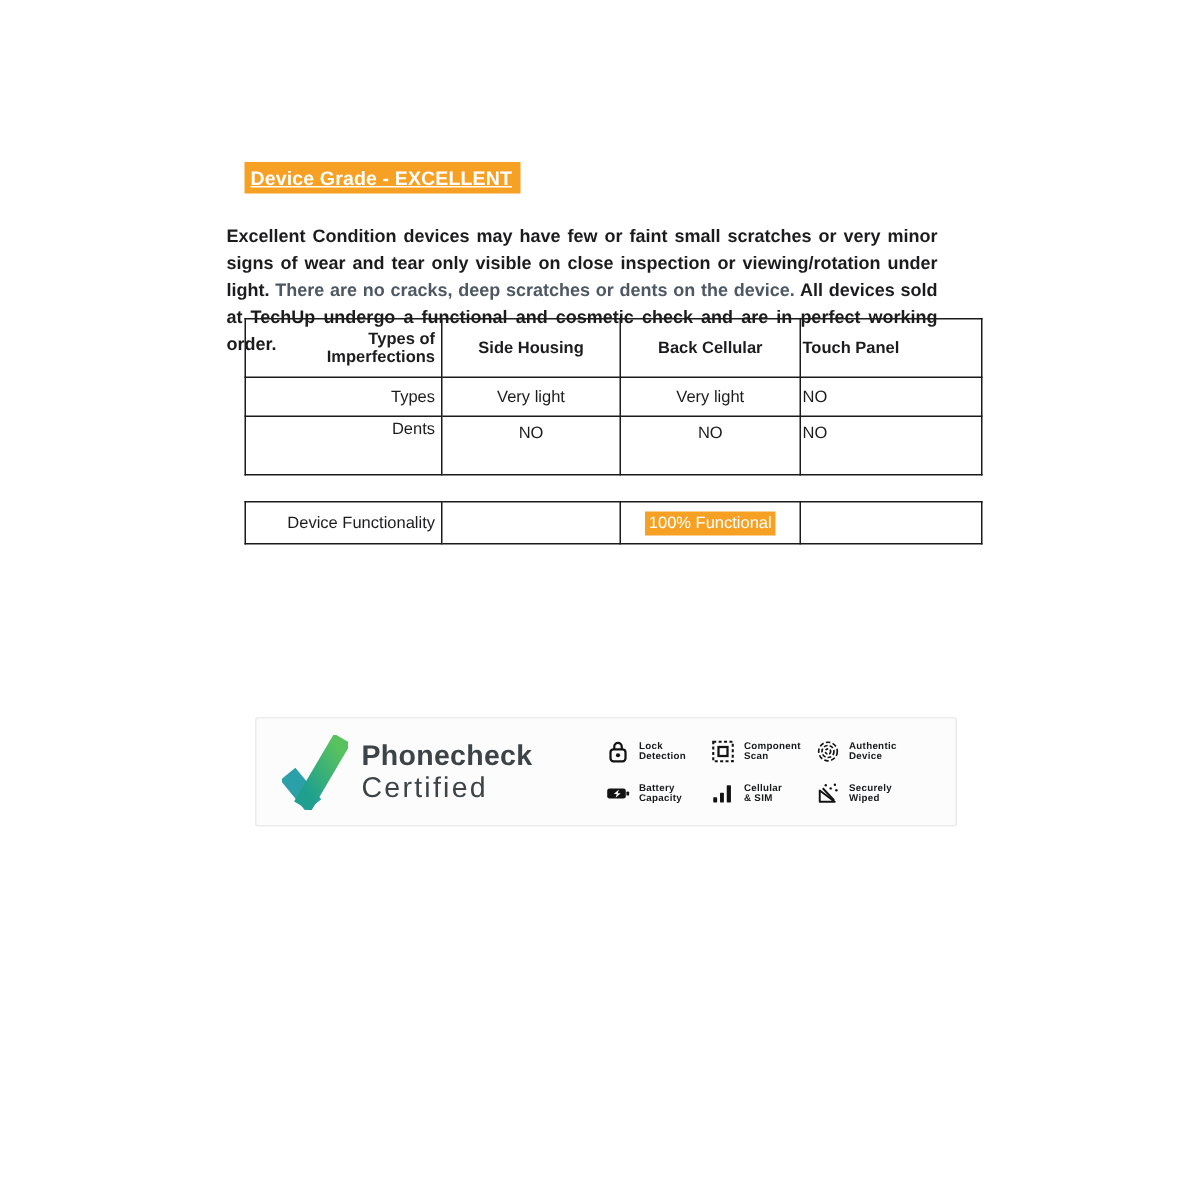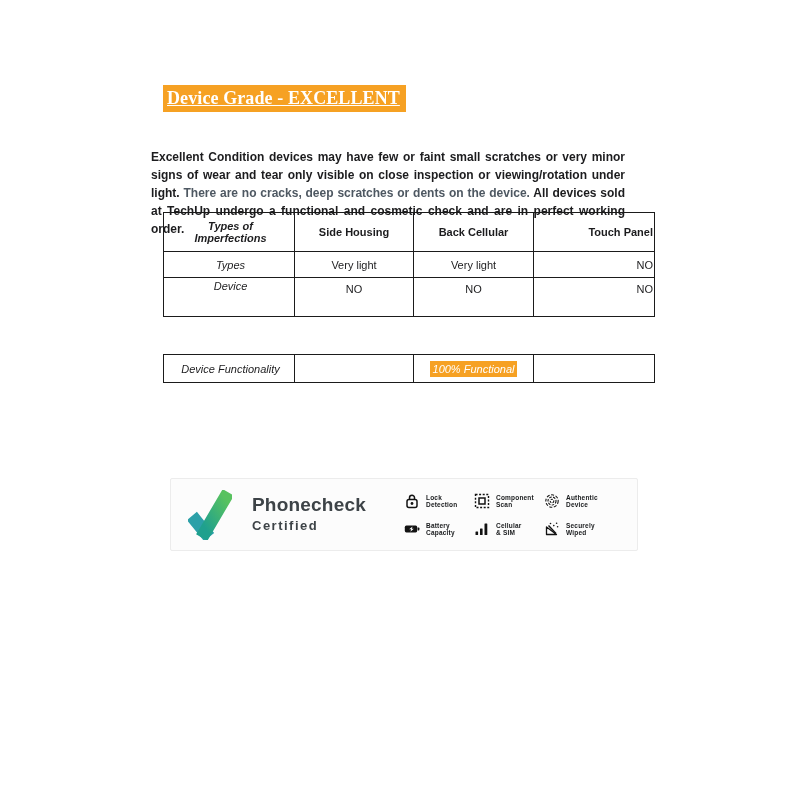"Device Grade - EXCELLENT" .doc-title { font-family: Liberation Serif, serif -> none; font-size: 18px -> 13px; top: 85px -> 108px }
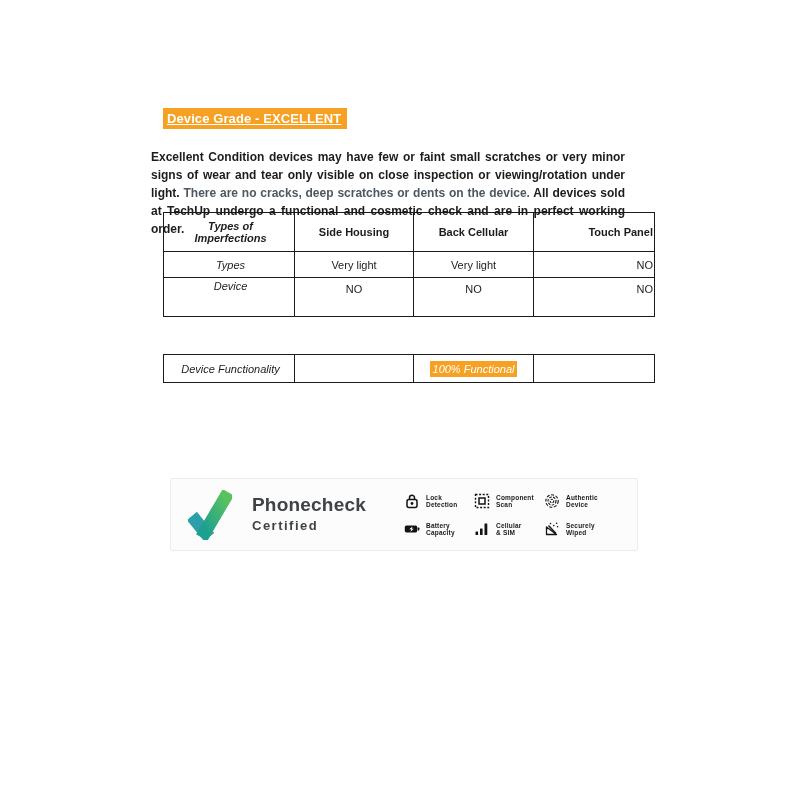"Types of Imperfections" table.imp td.c0 { font-style: italic -> none; text-align: center -> right }
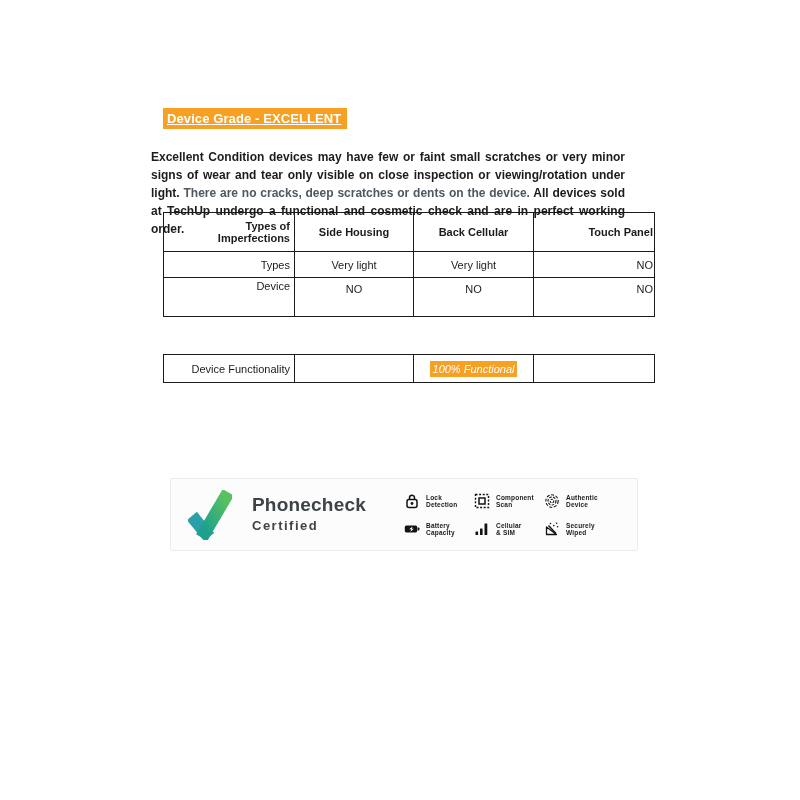"Touch Panel" table.imp td.c3 { text-align: right -> left }
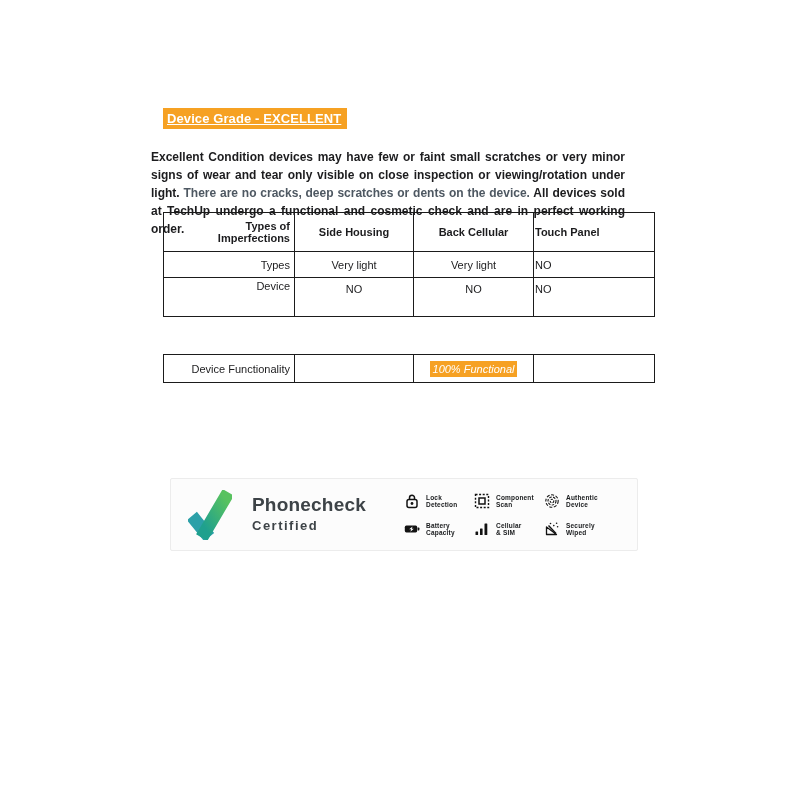"Device" td.c0 { text: Device -> Dents }
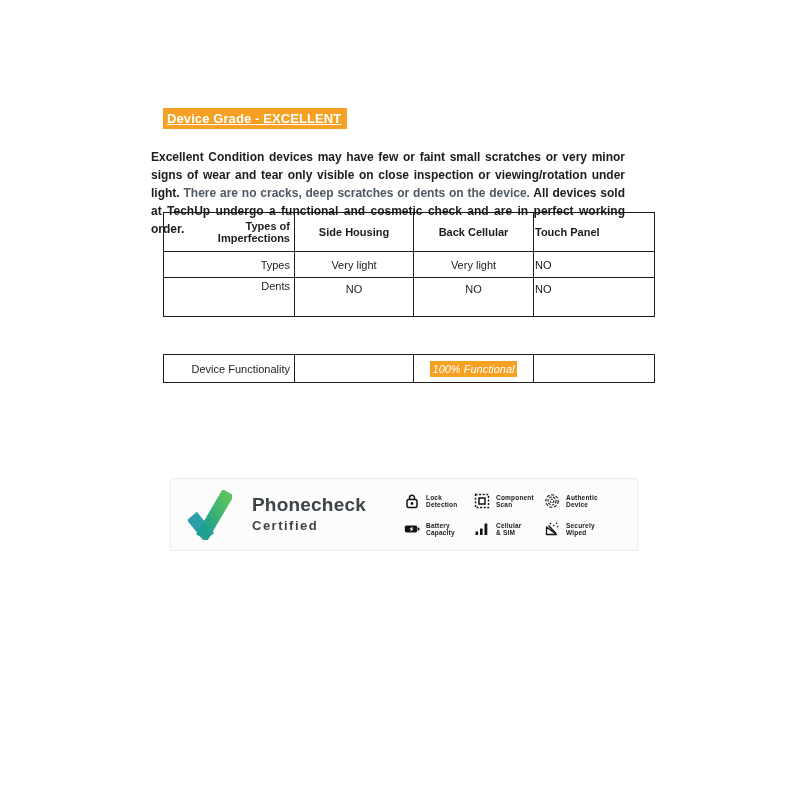"Device Functionality" #table-func { top: 354px -> 334px }
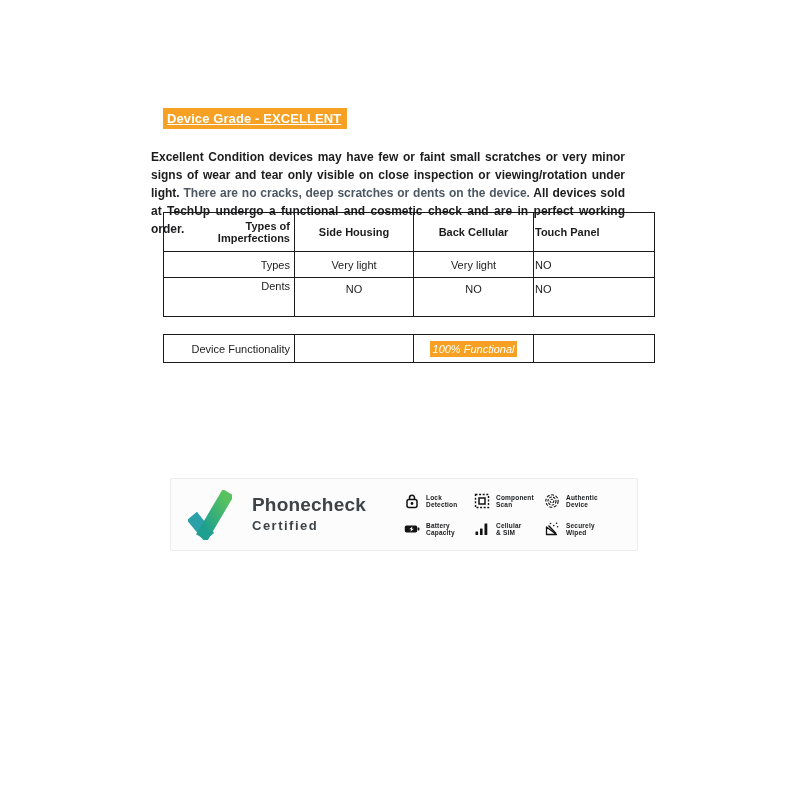"100% Functional" .hl-badge { font-style: italic -> none }
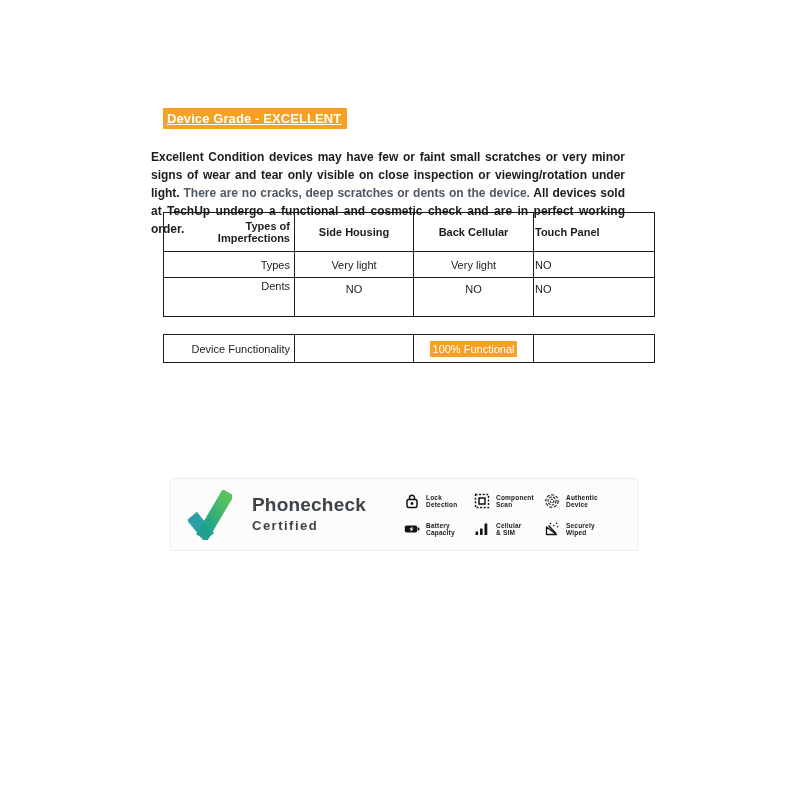"Phonecheck" .logo-wrap { gap: 20px -> 9px }
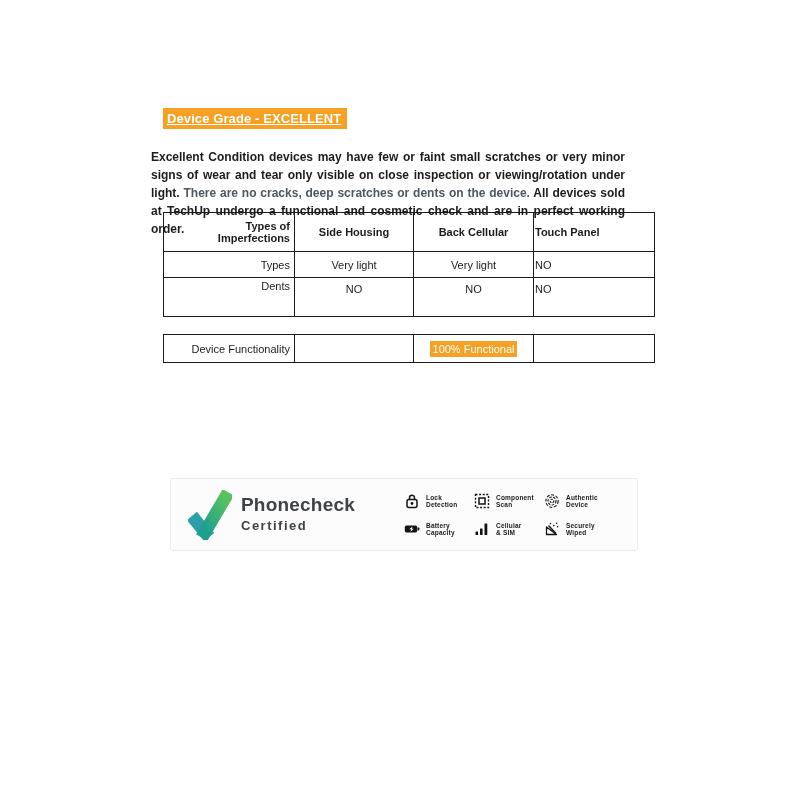"Certified" .brand-sub { font-size: 13px -> 19px; font-weight: bold -> normal }
